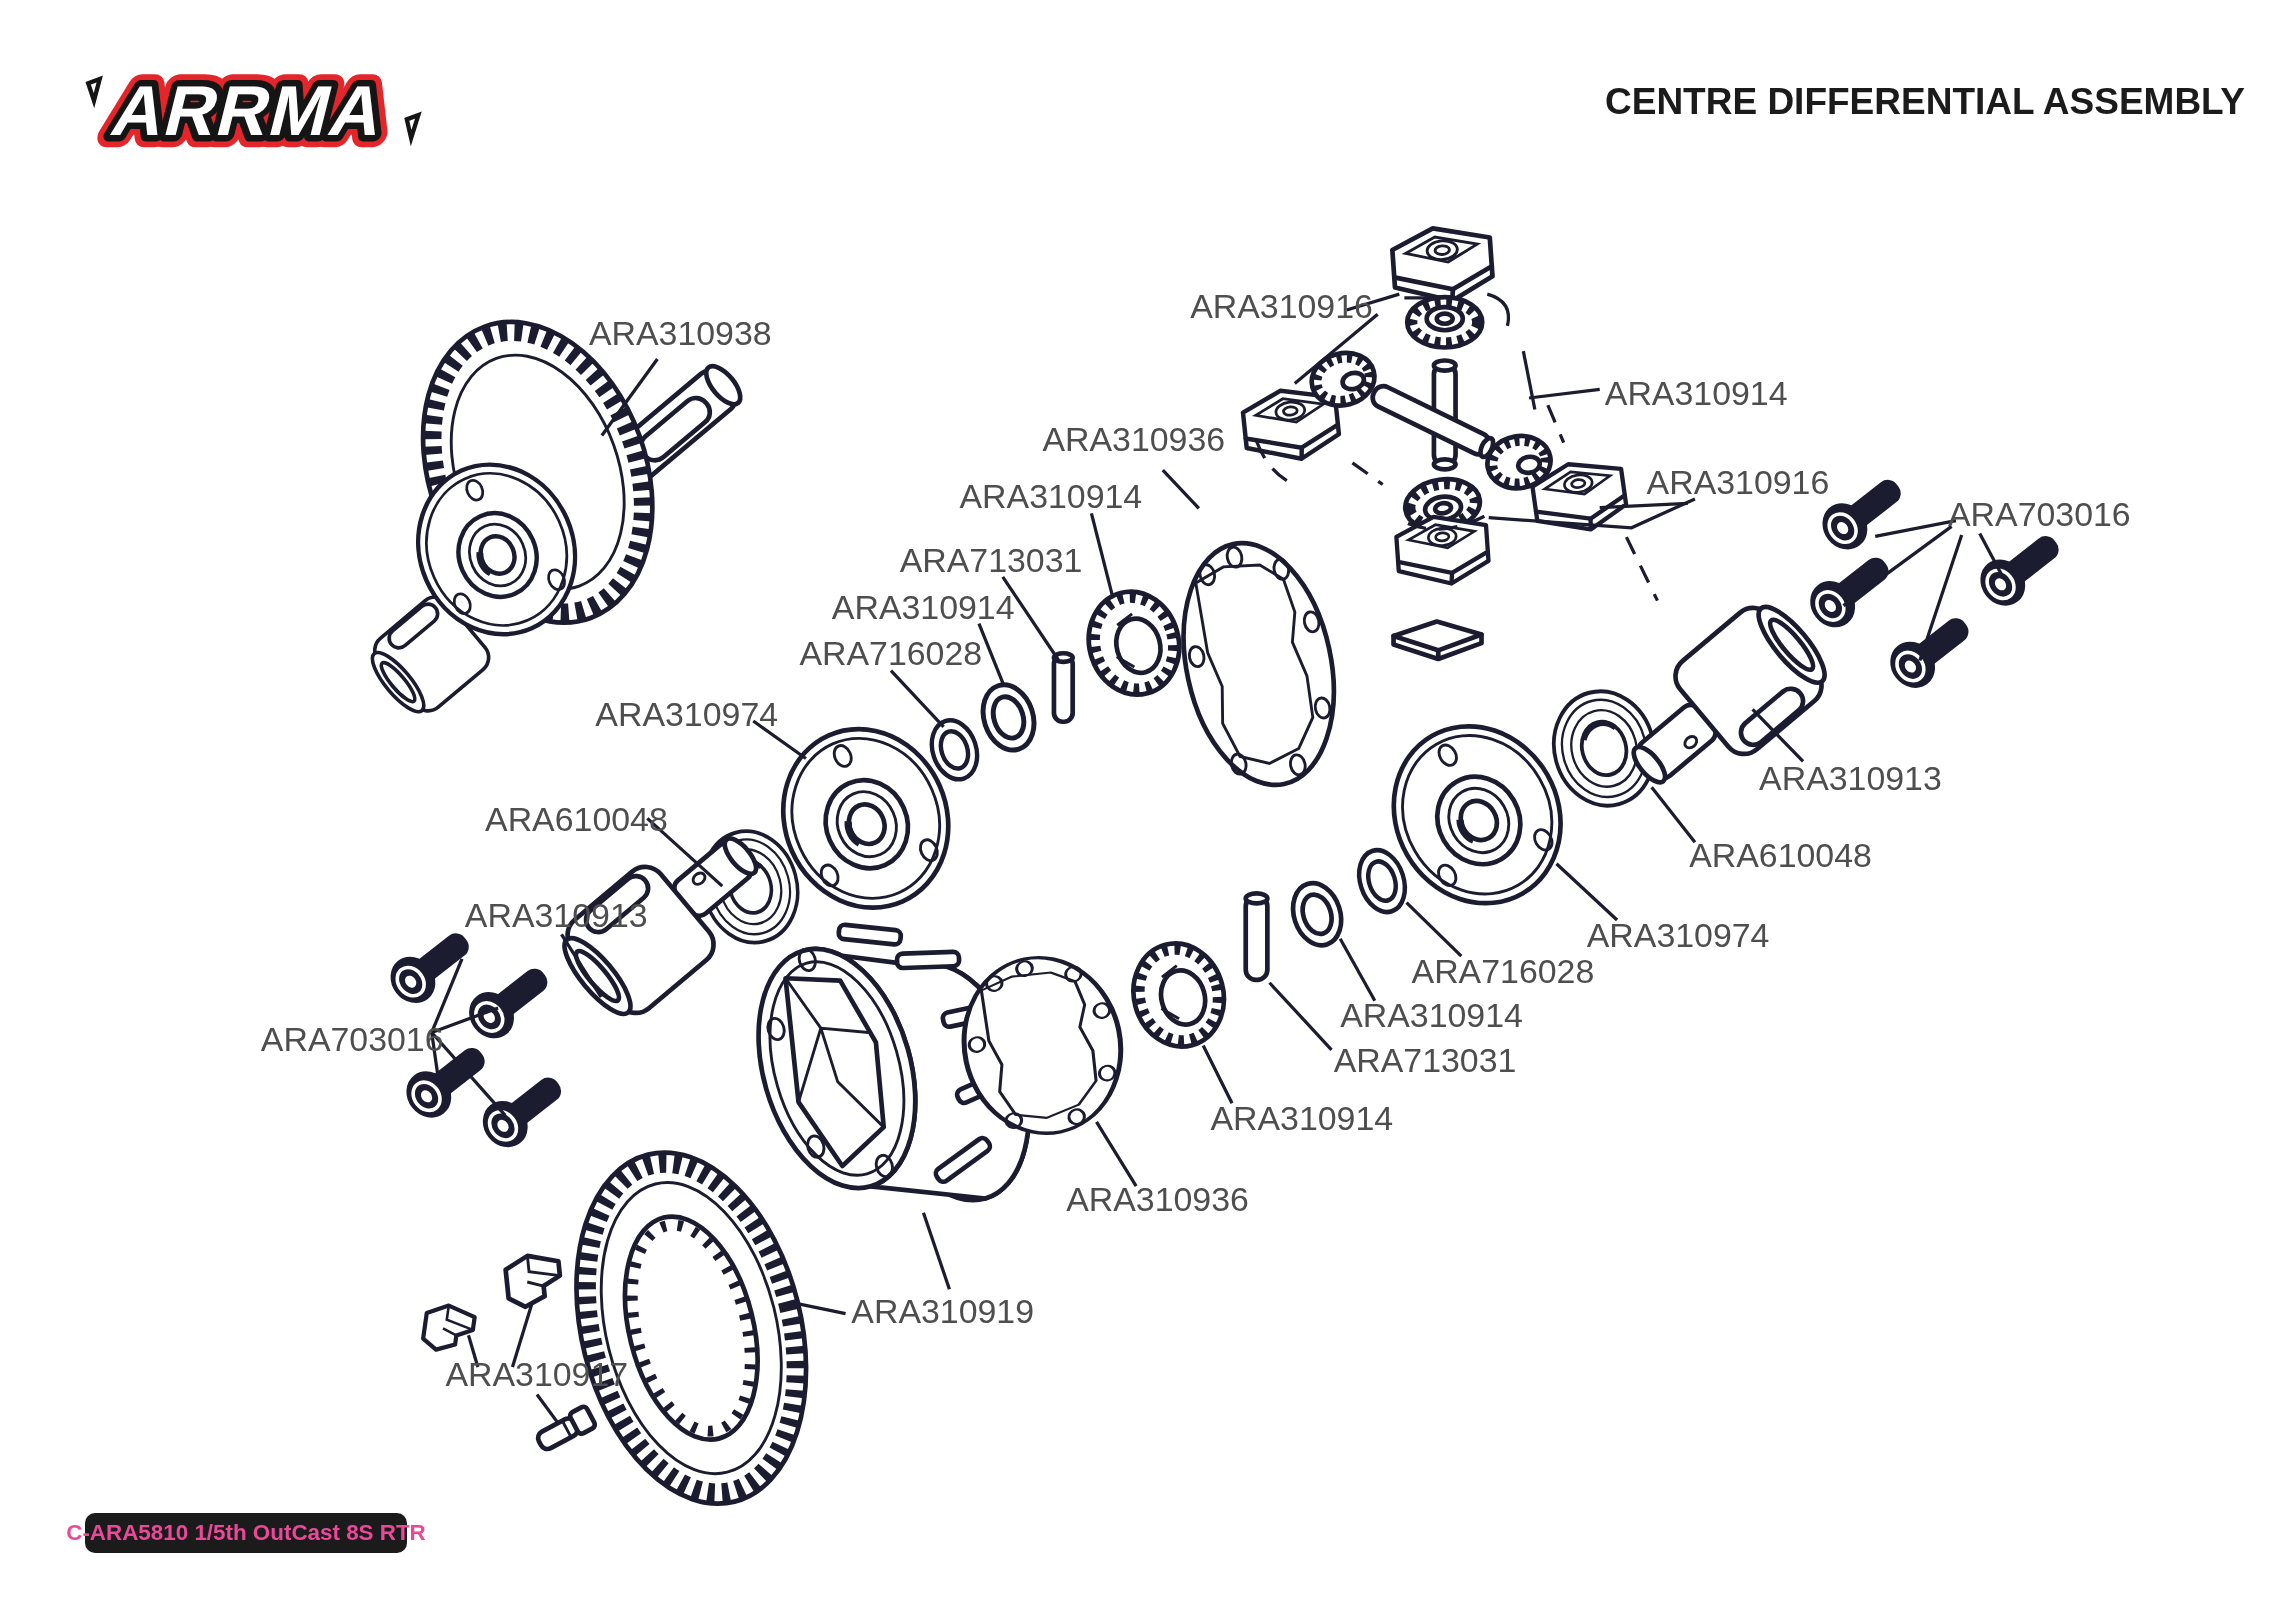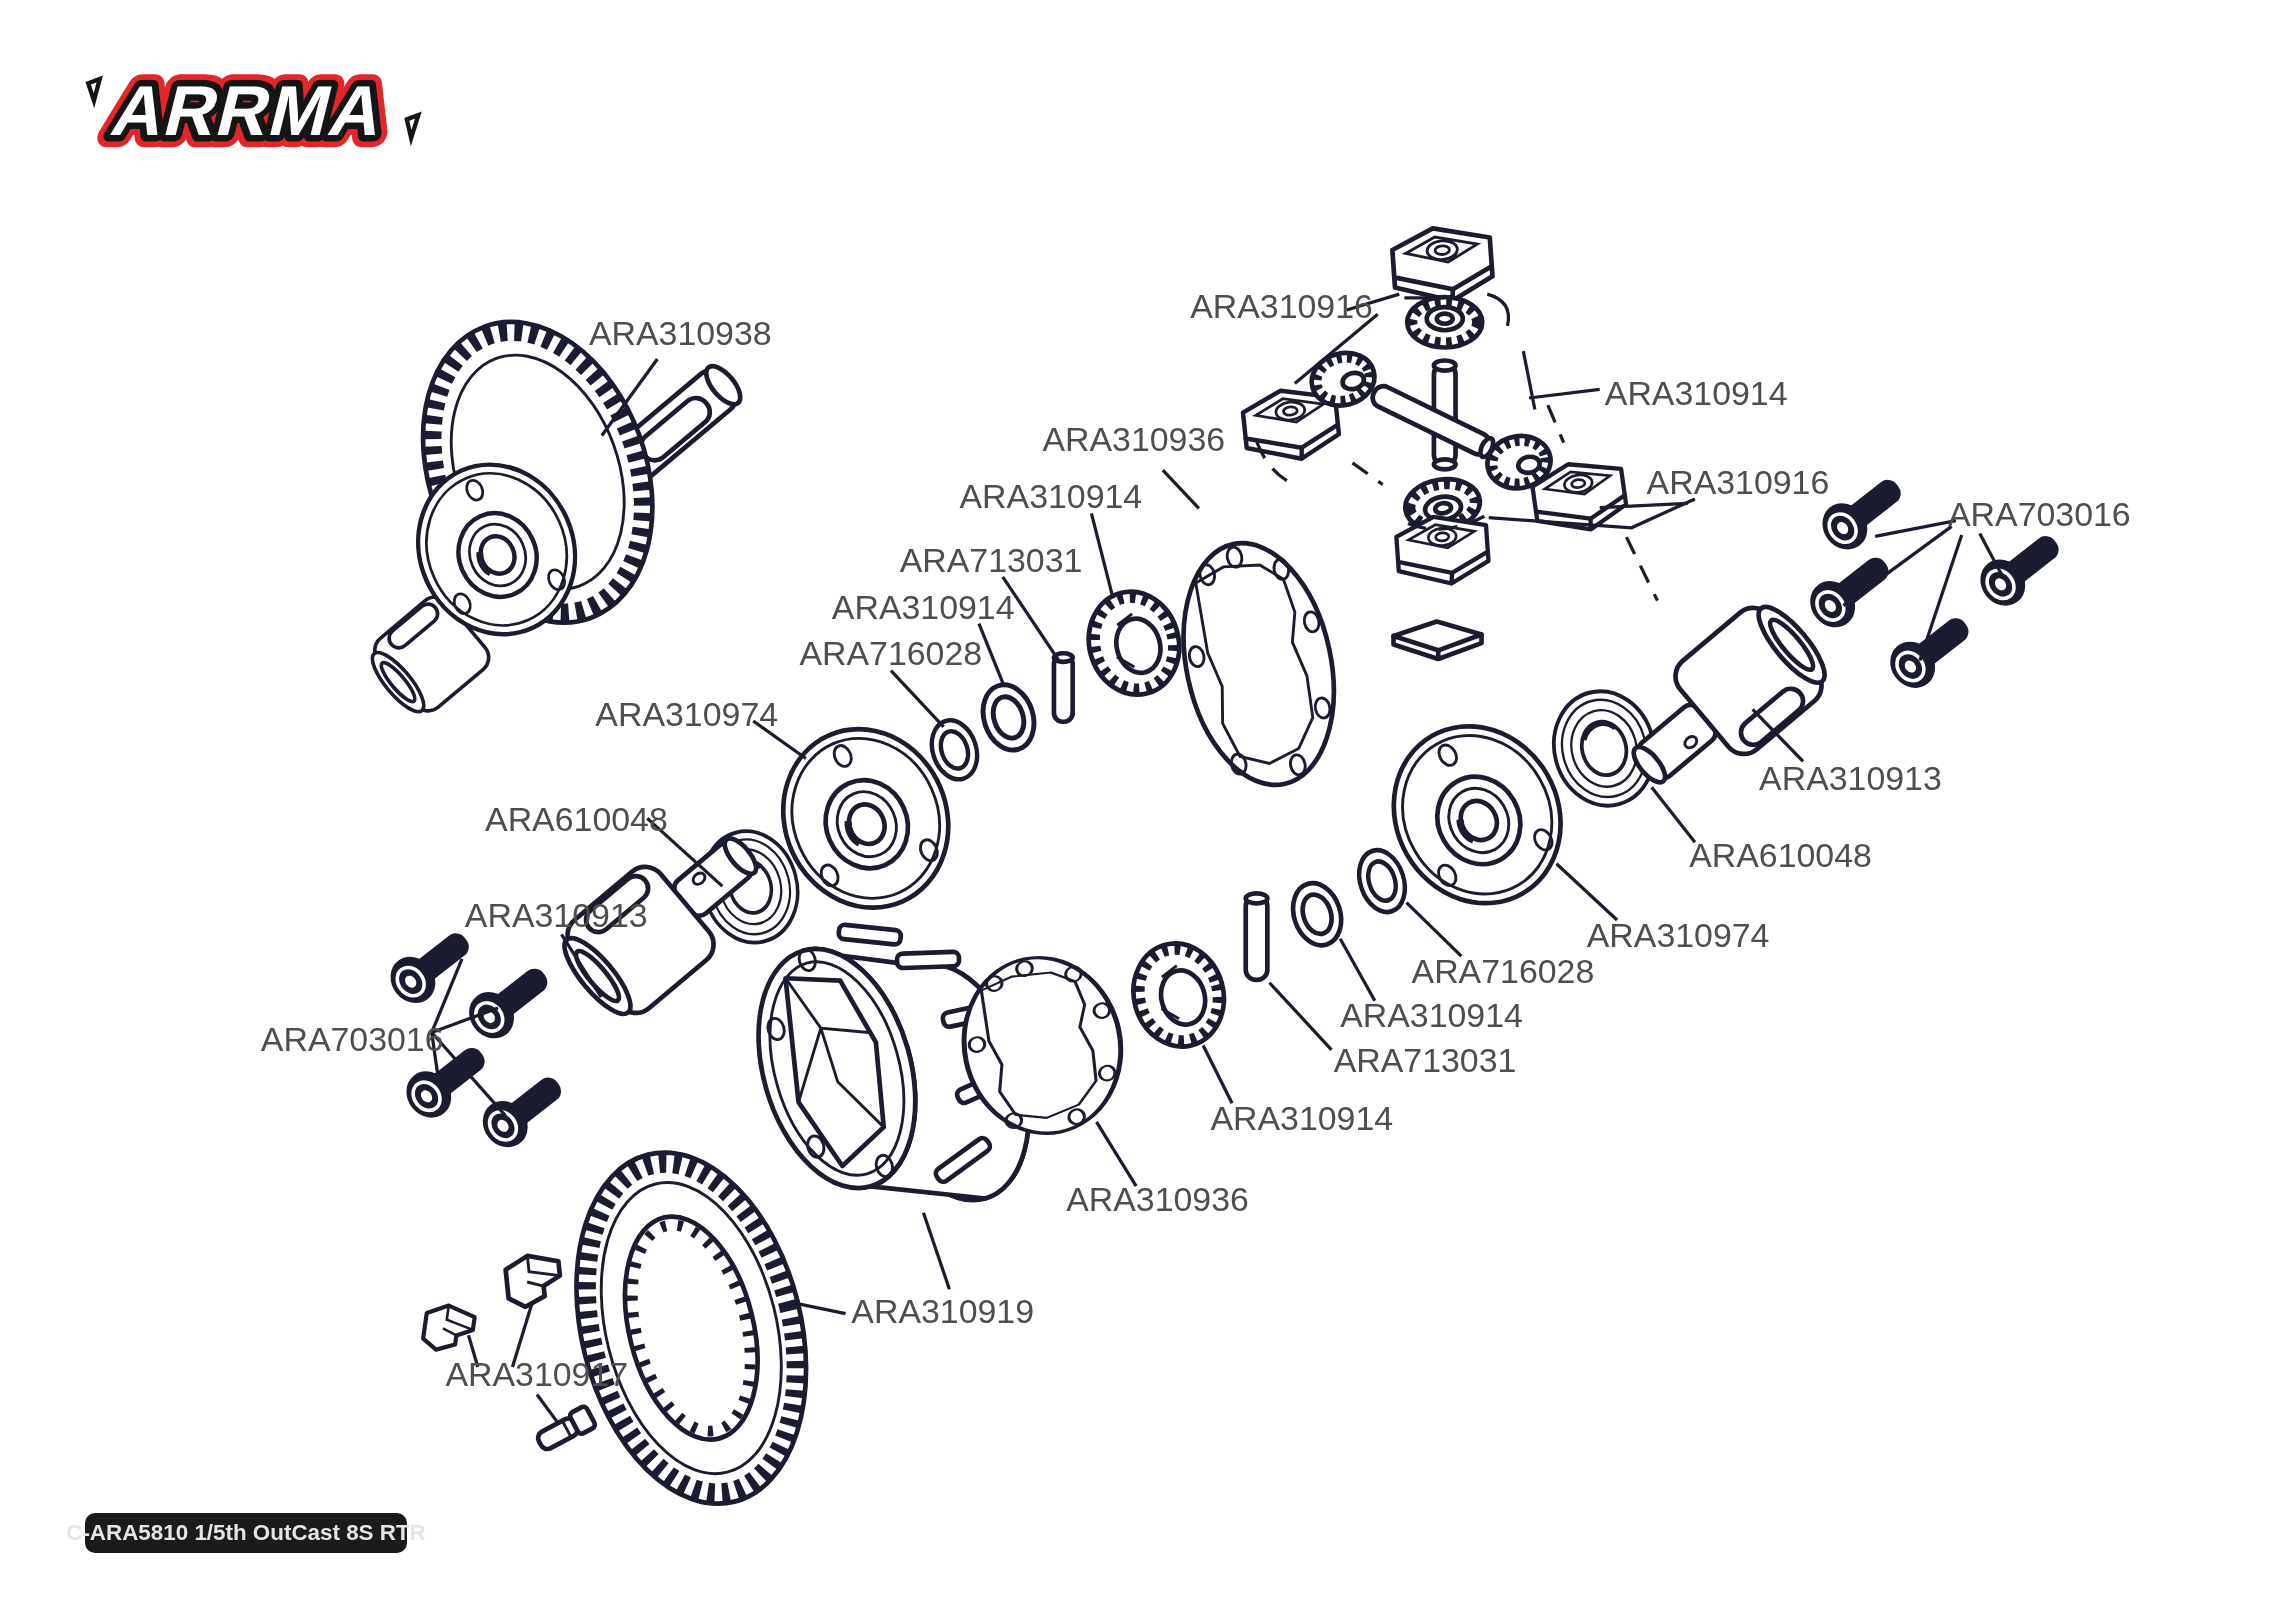"CENTRE DIFFERENTIAL ASSEMBLY" div { html: none -> <div> <span>CENTRE DIFFERENTIAL ASSEMBLY</span> </div> }
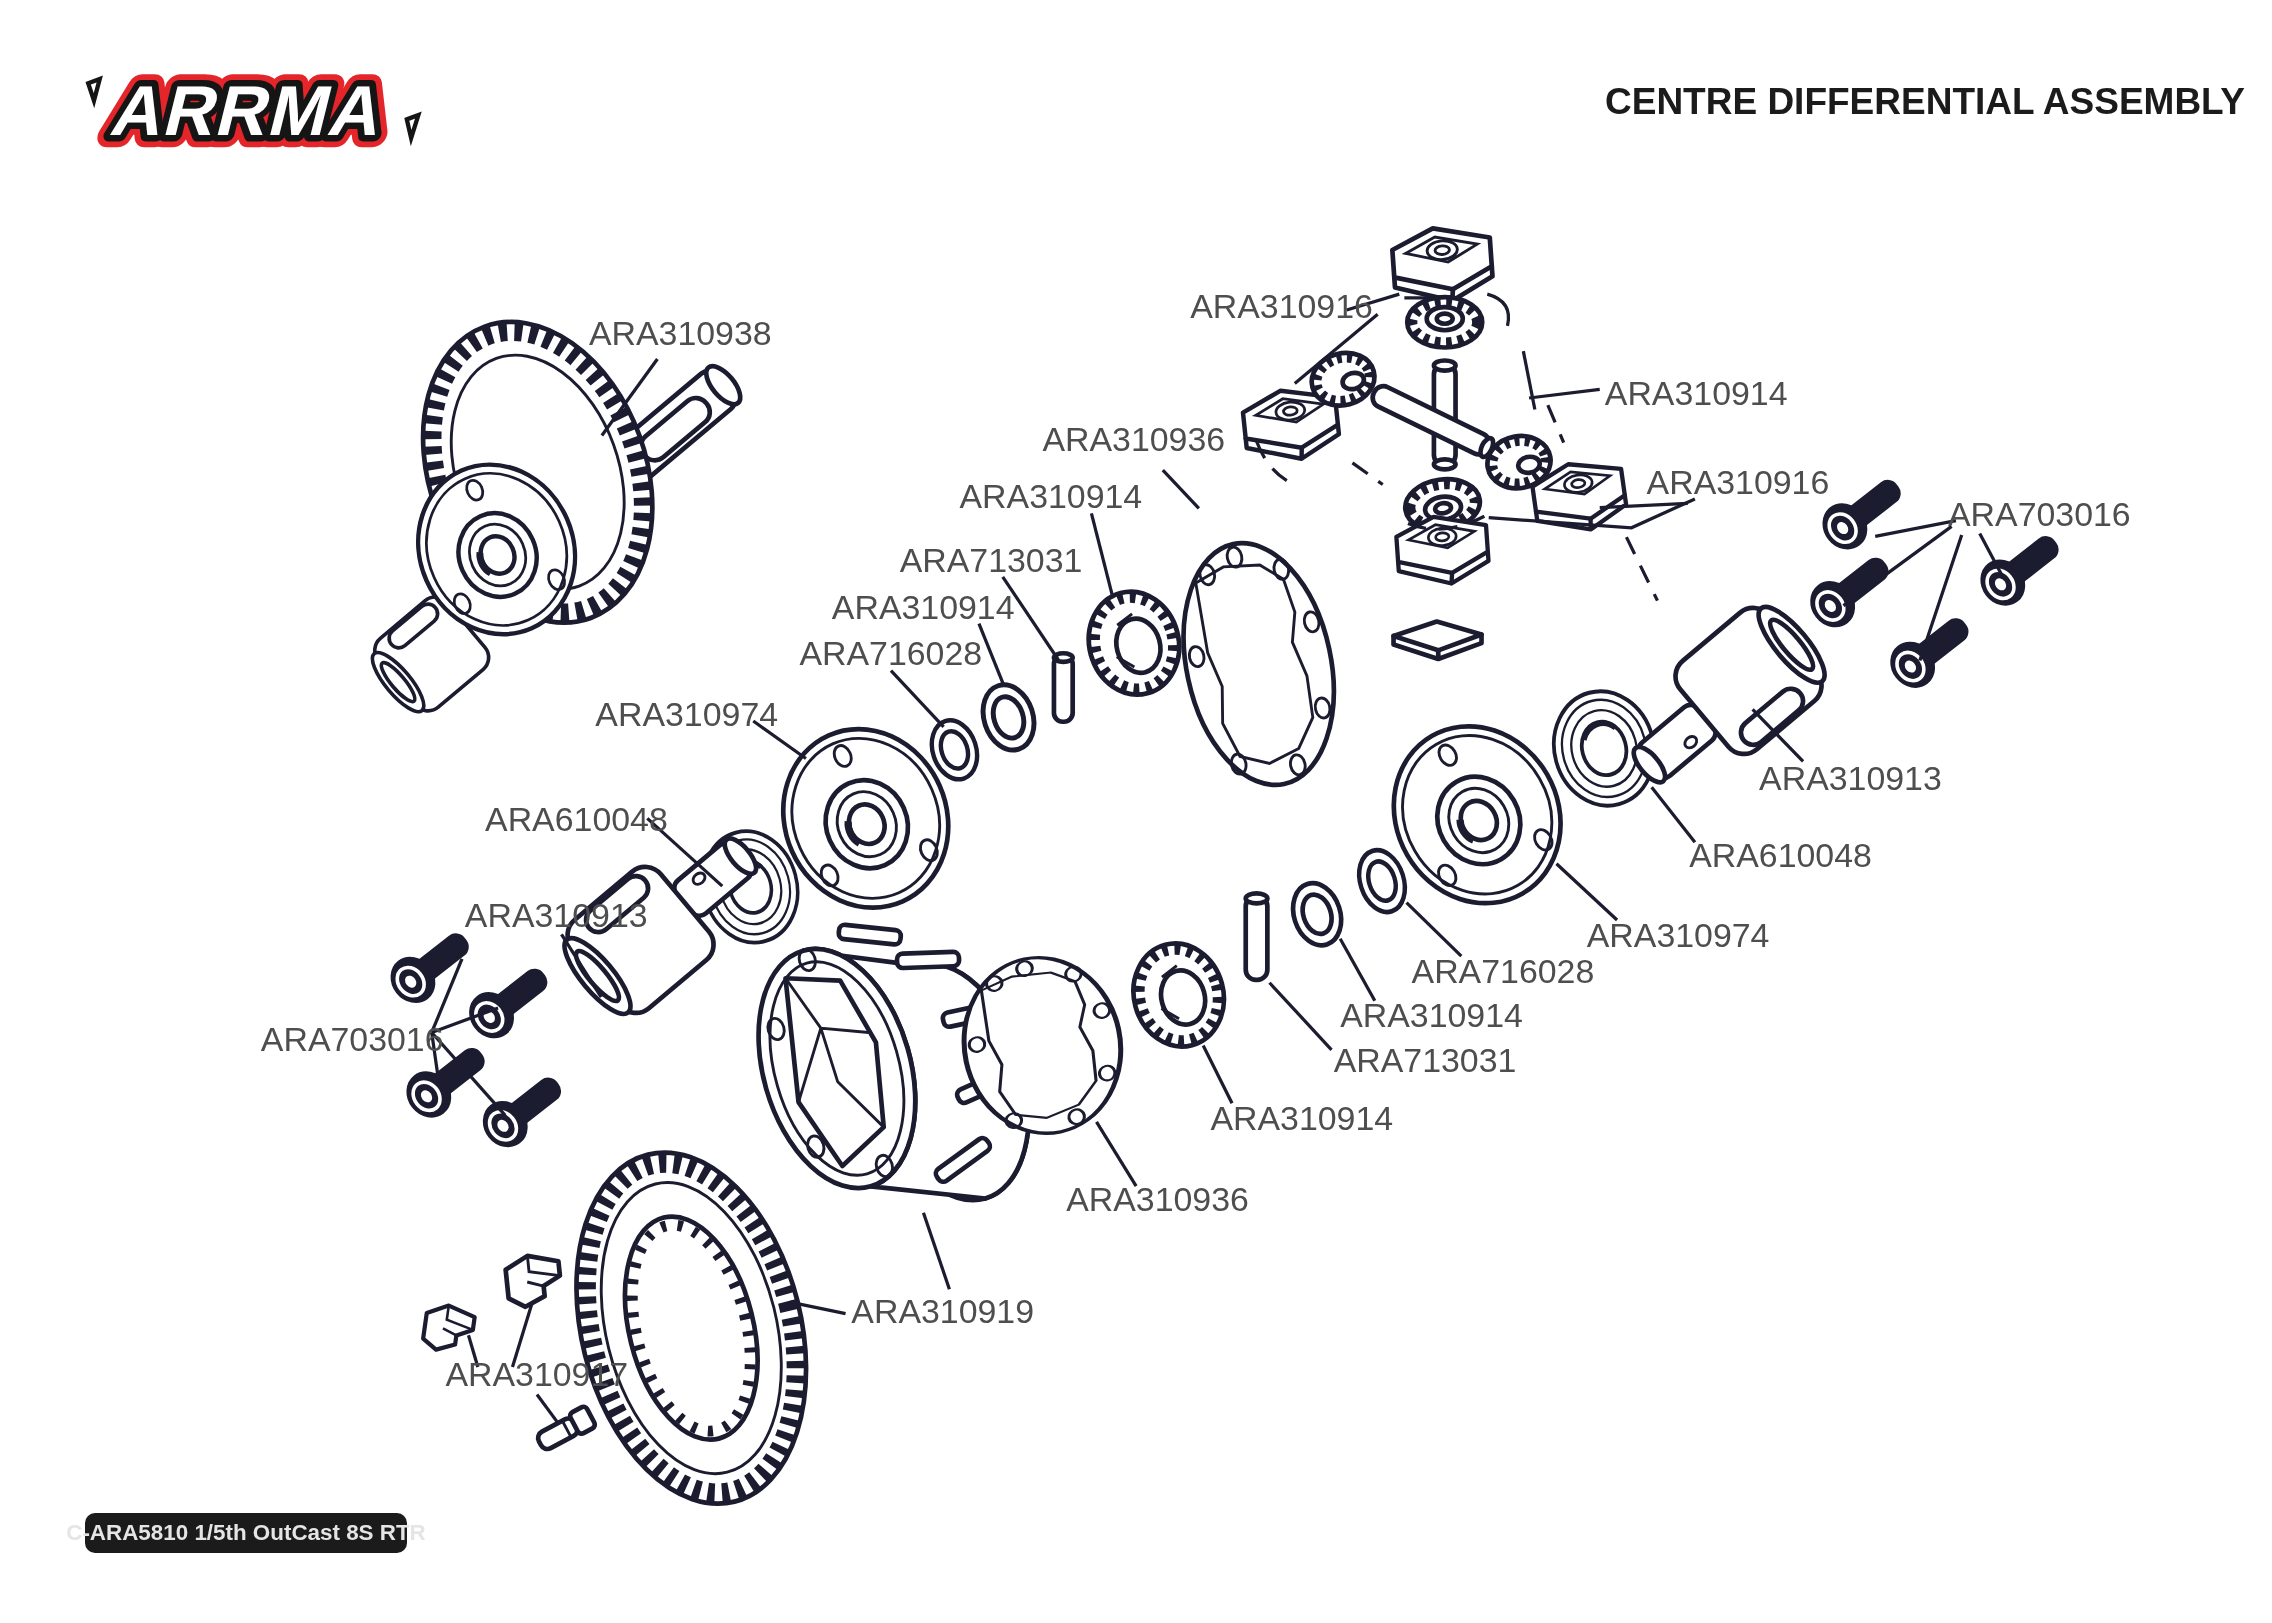"C-ARA5810 1/5th OutCast 8S RTR" #footer-box span { color: #e5e5e5 -> #ec4899 }
